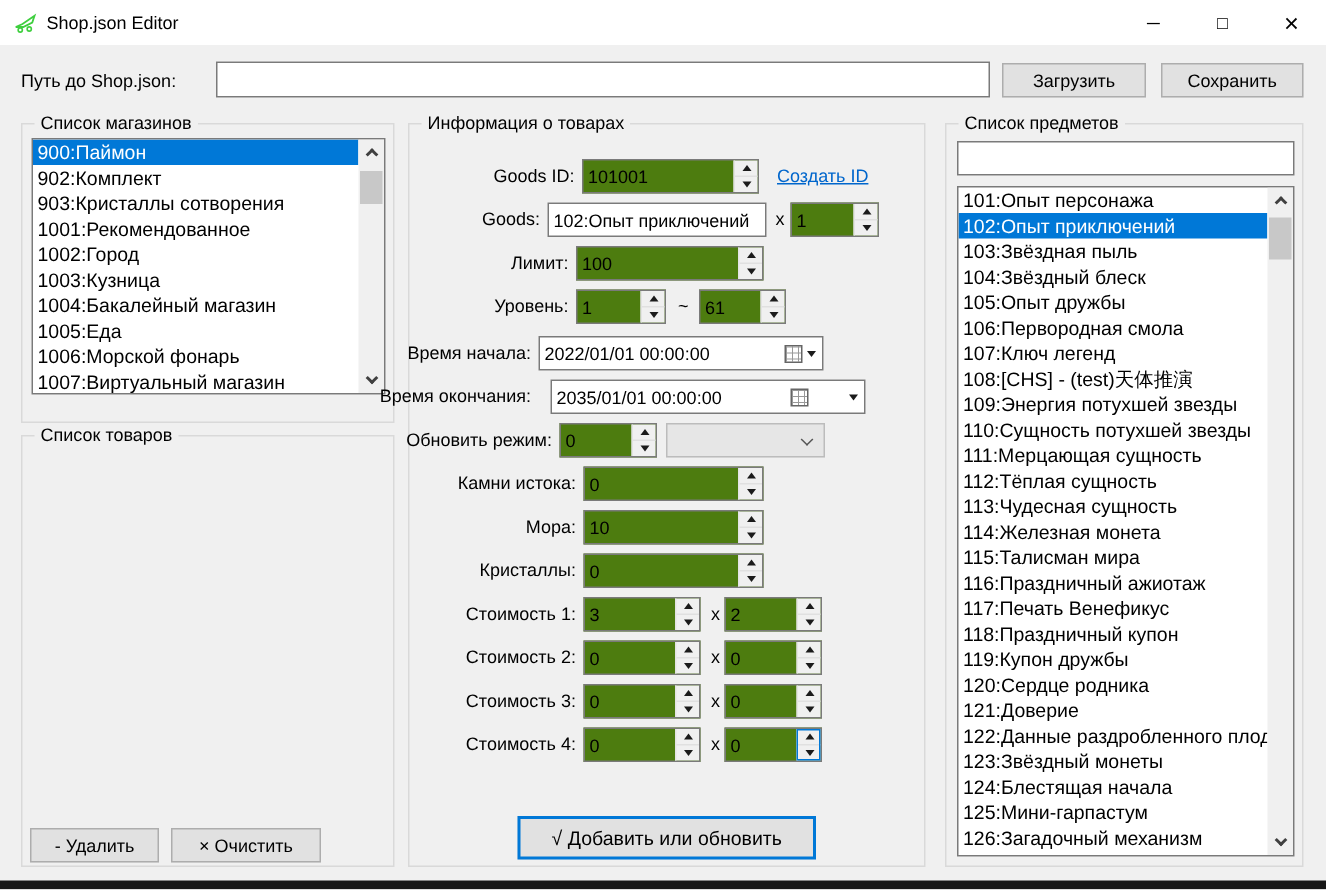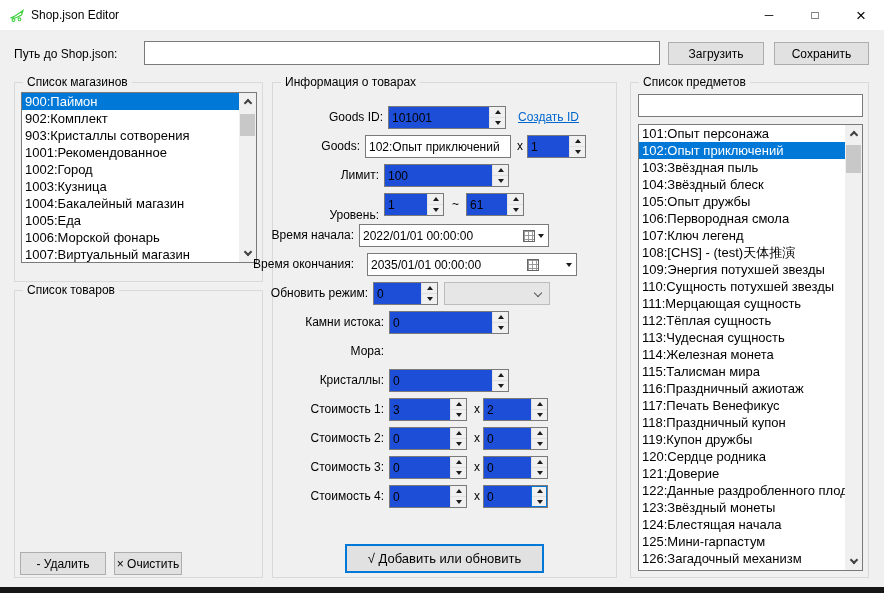"101001" .spin { background: #1d4ed8 -> #4d7c0f }
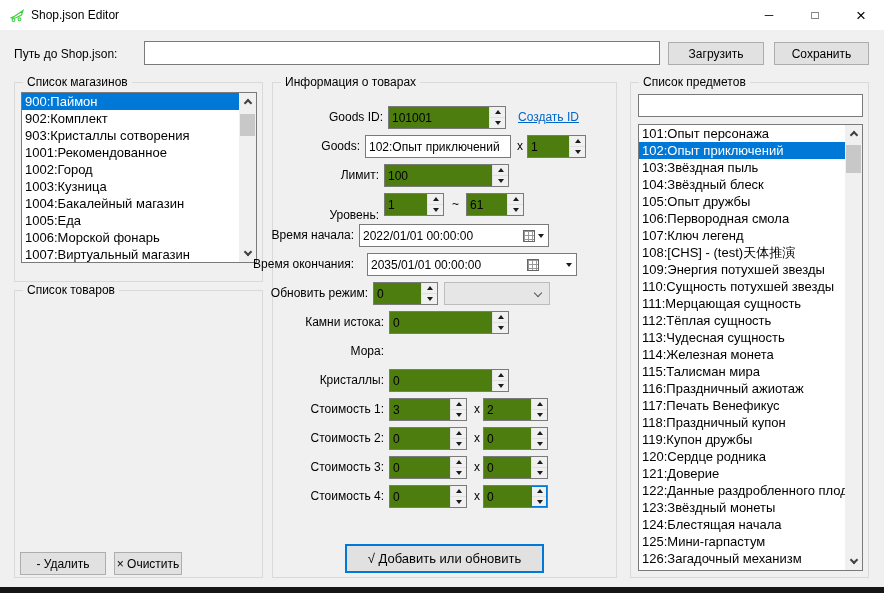"Уровень:" span.flabel { margin-top: 11px -> none }
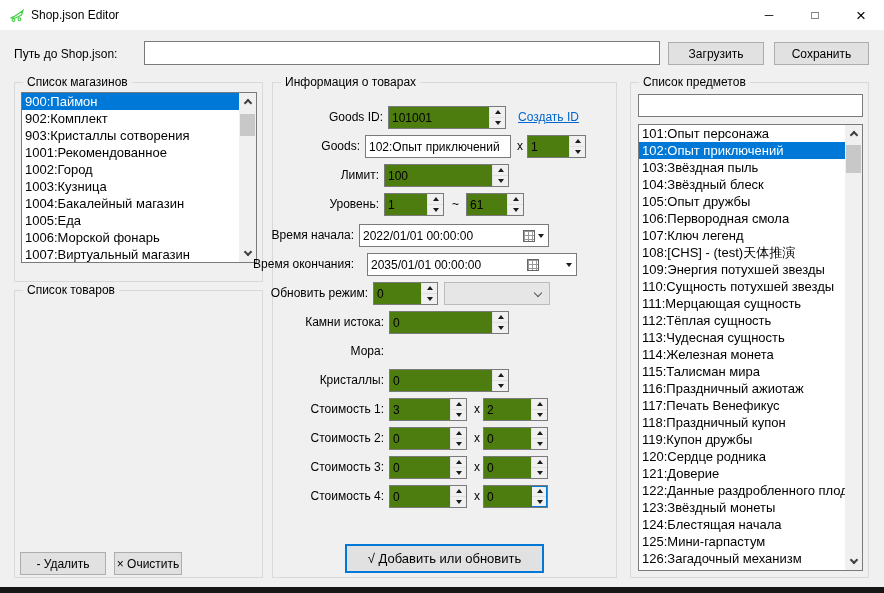"10" div.spin { html: none -> <div> <span>10</span> <span> <span> <i></i> </span> <span> <i></i> </span> </span> </div> }
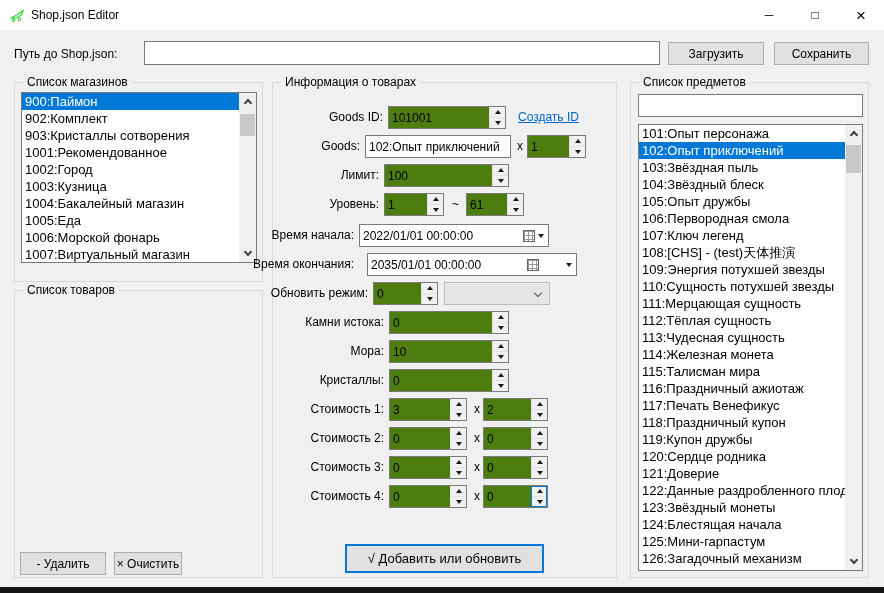"× Очистить" div.btn { width: 68px -> 100px }
